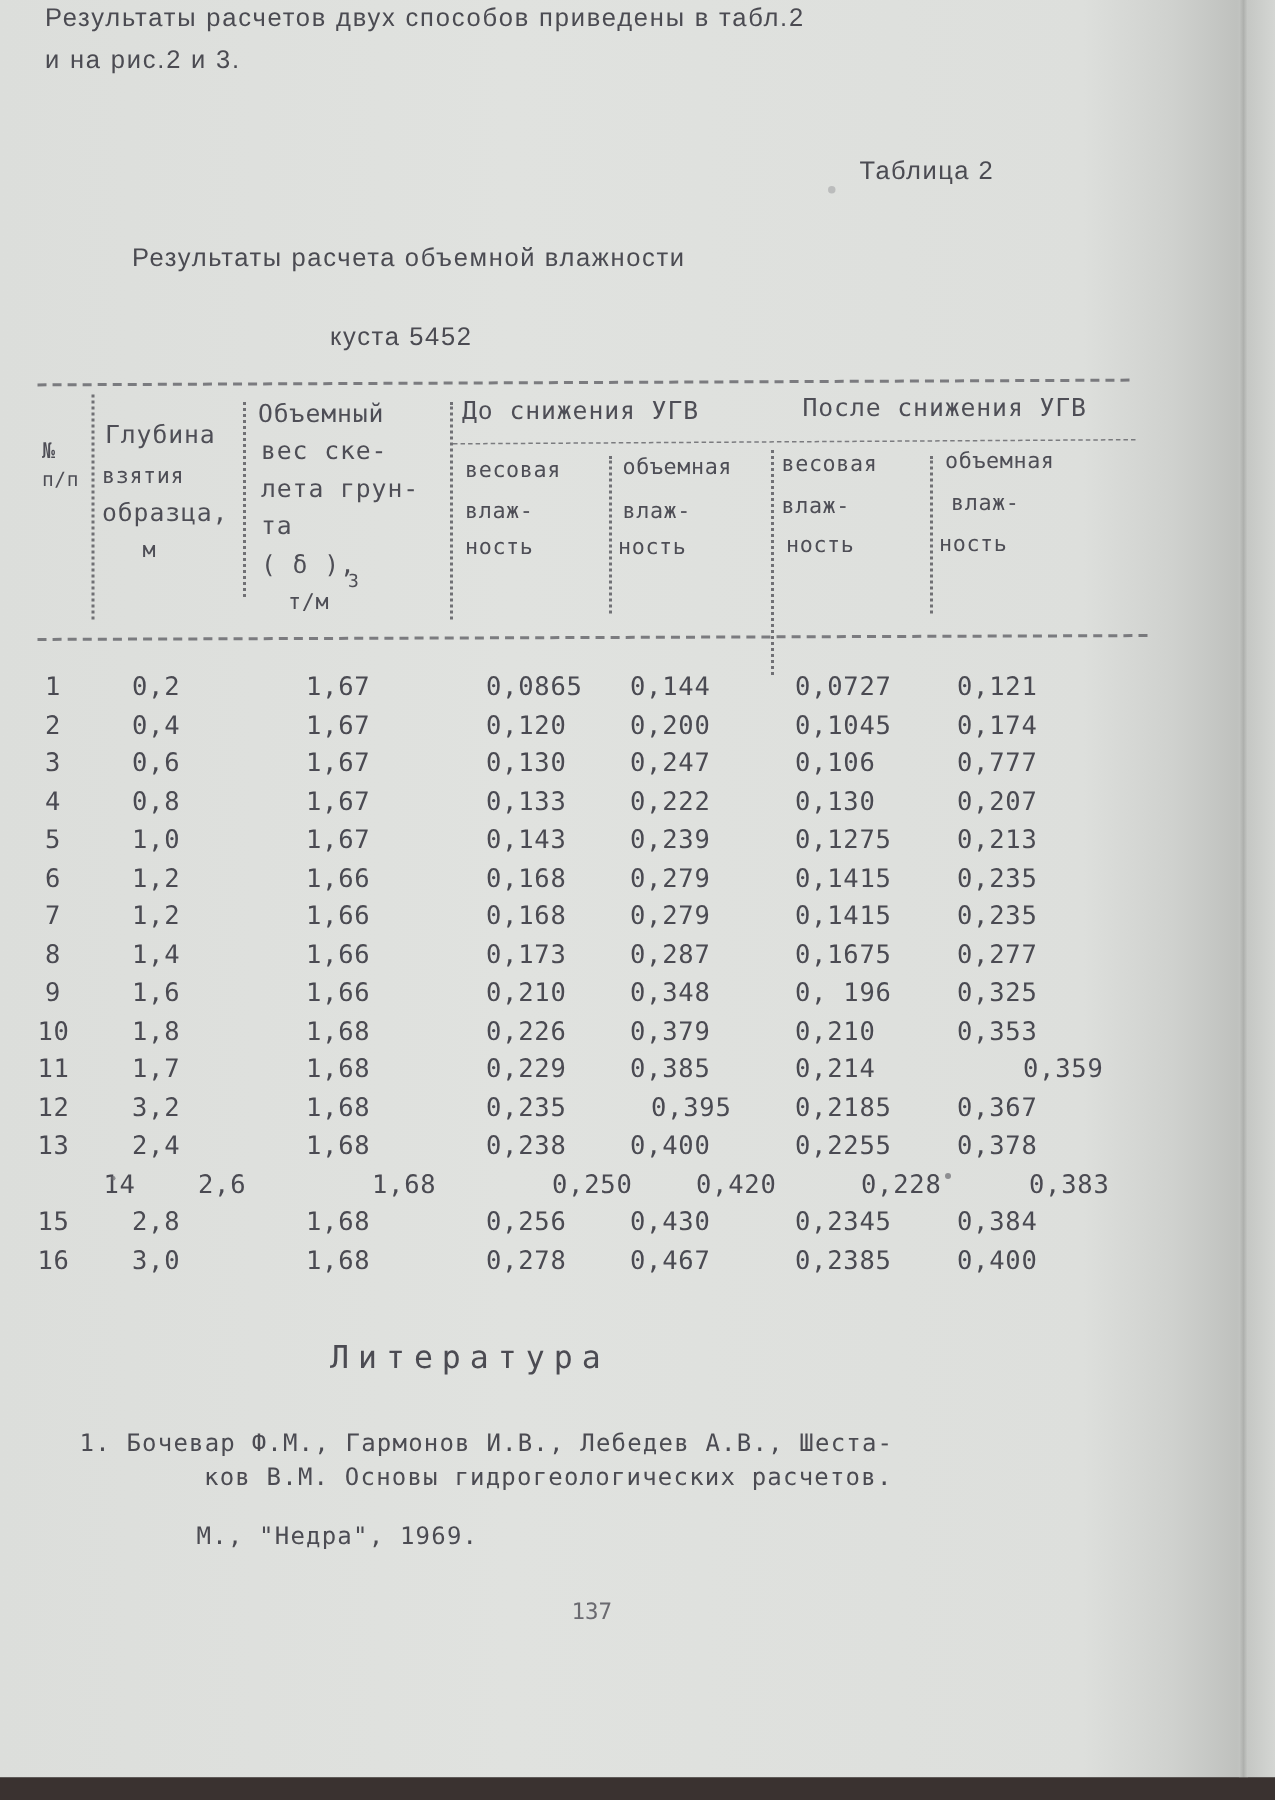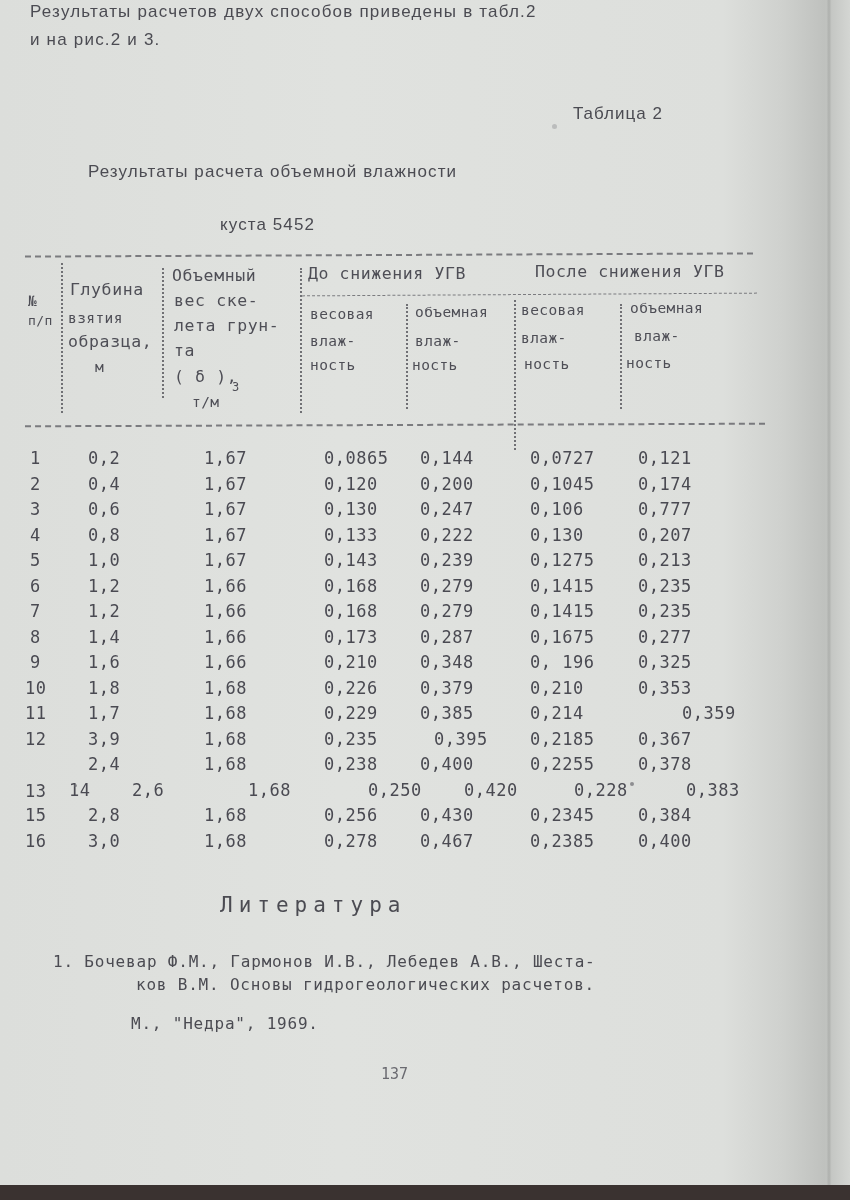"3,9" div.cell { text: 3,9 -> 3,2 }
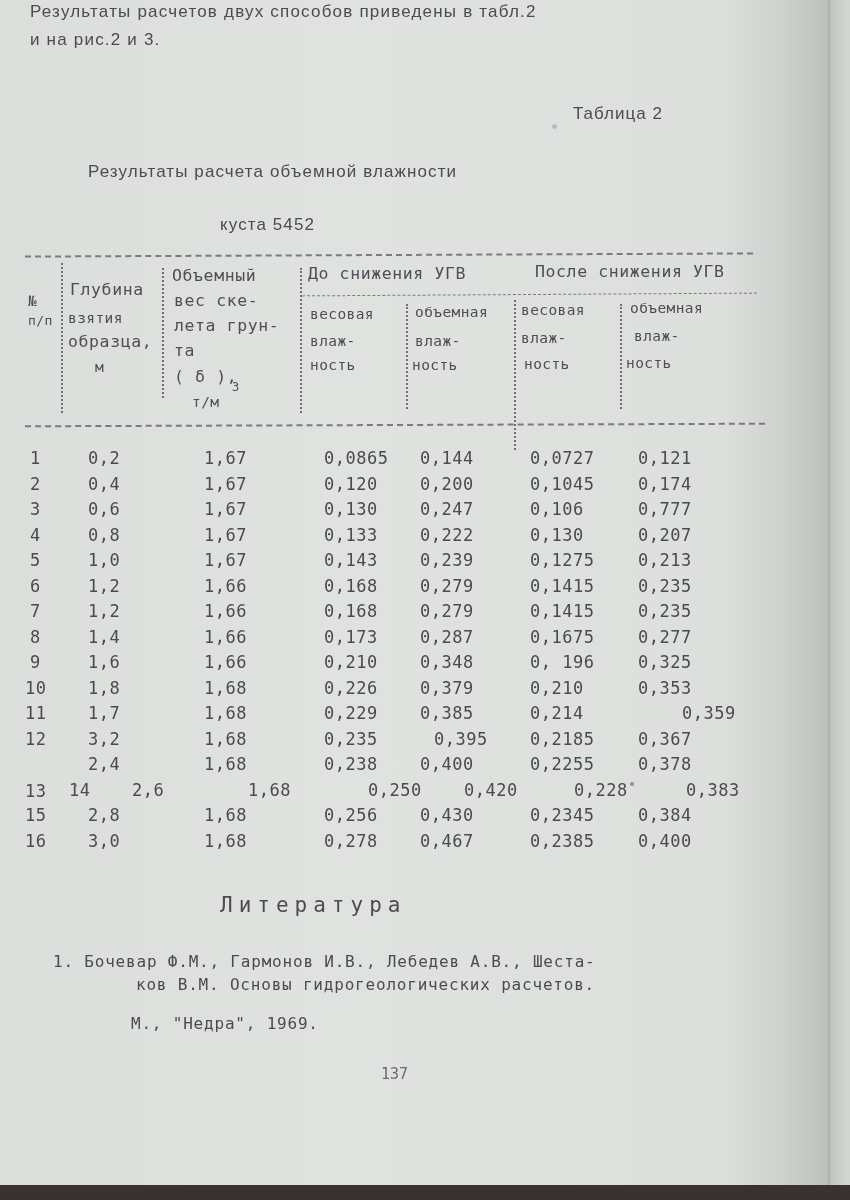"13" div.cell { margin-top: 27px -> none }
